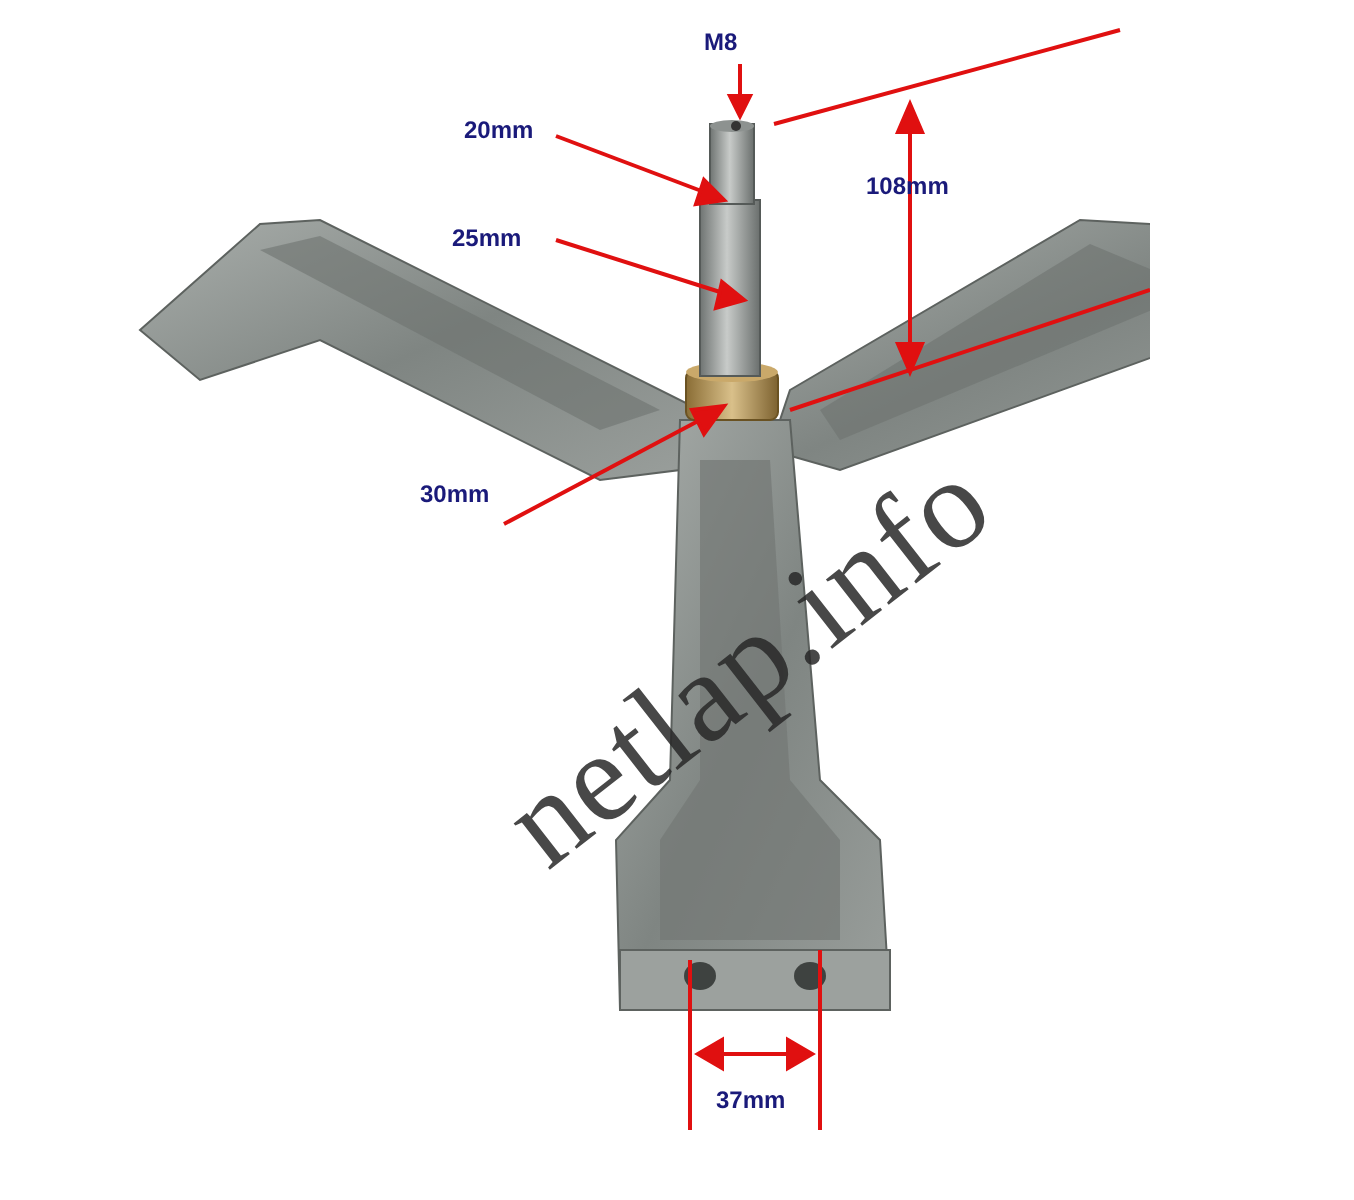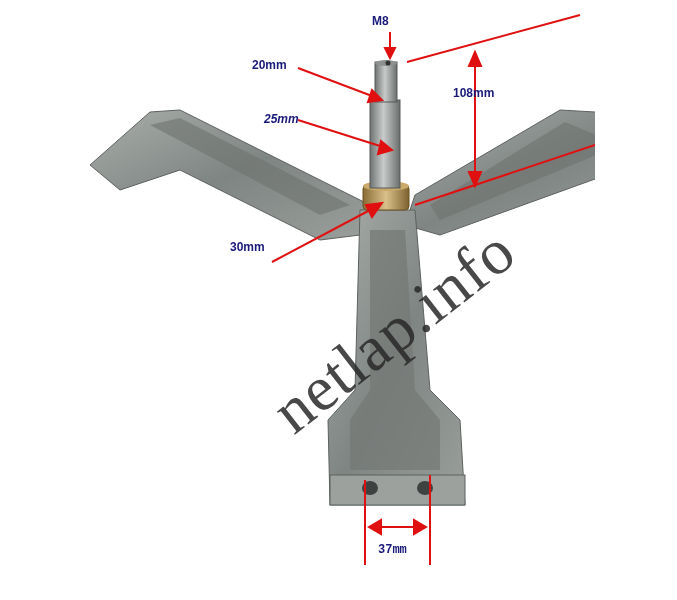"M8" .stage { margin-left: 20px -> none }
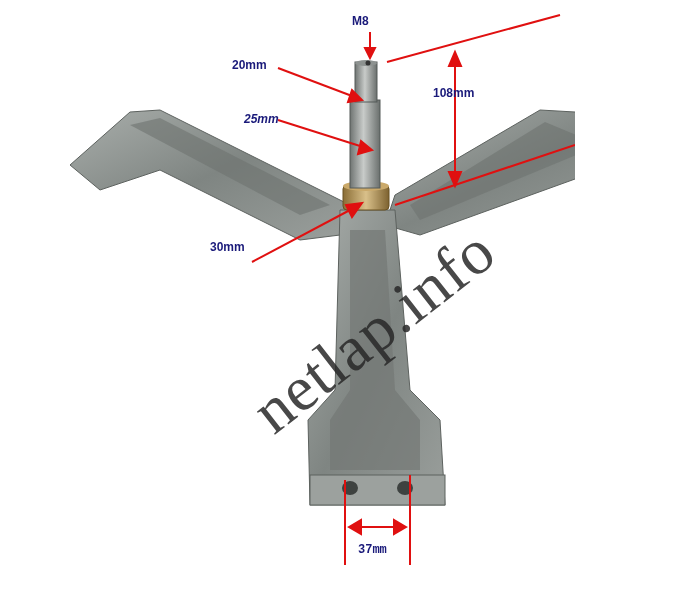"25mm" div.label { font-style: italic -> none; left: 244px -> 226px }
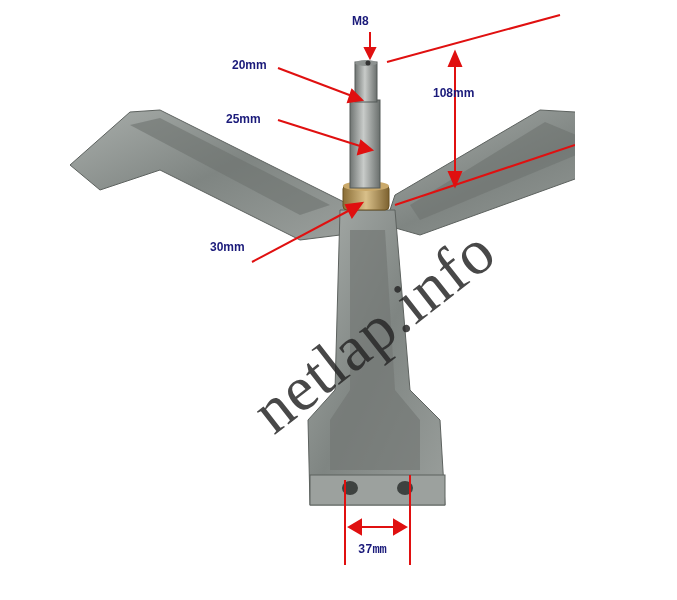"37mm" div.label { font-family: Liberation Mono, monospace -> none }
